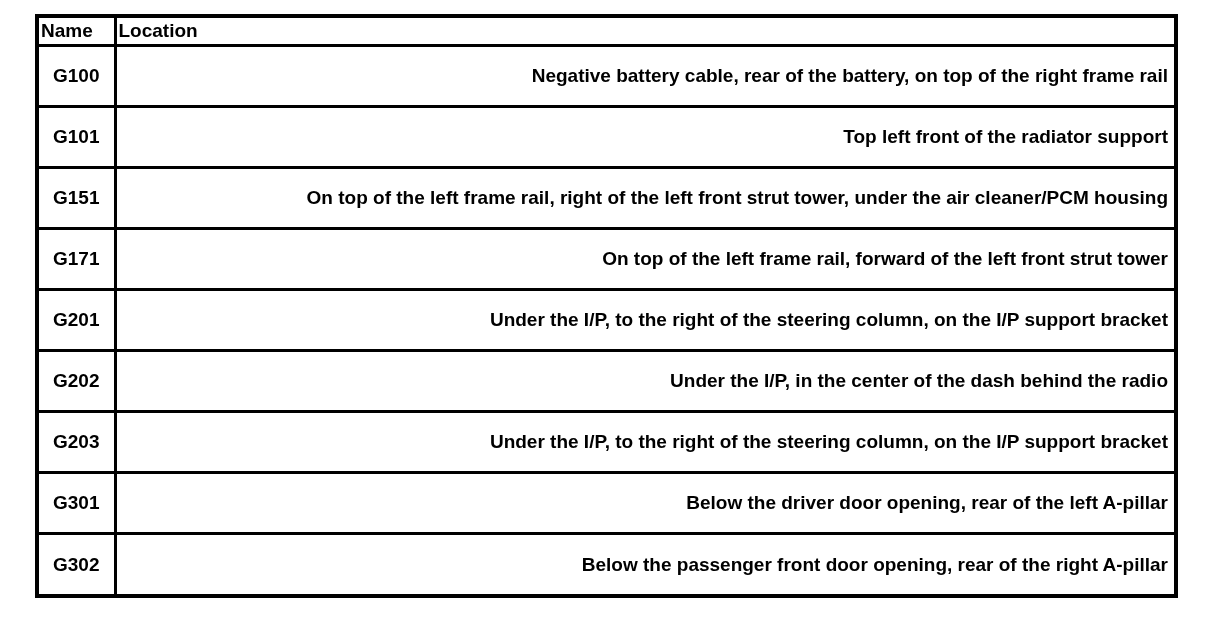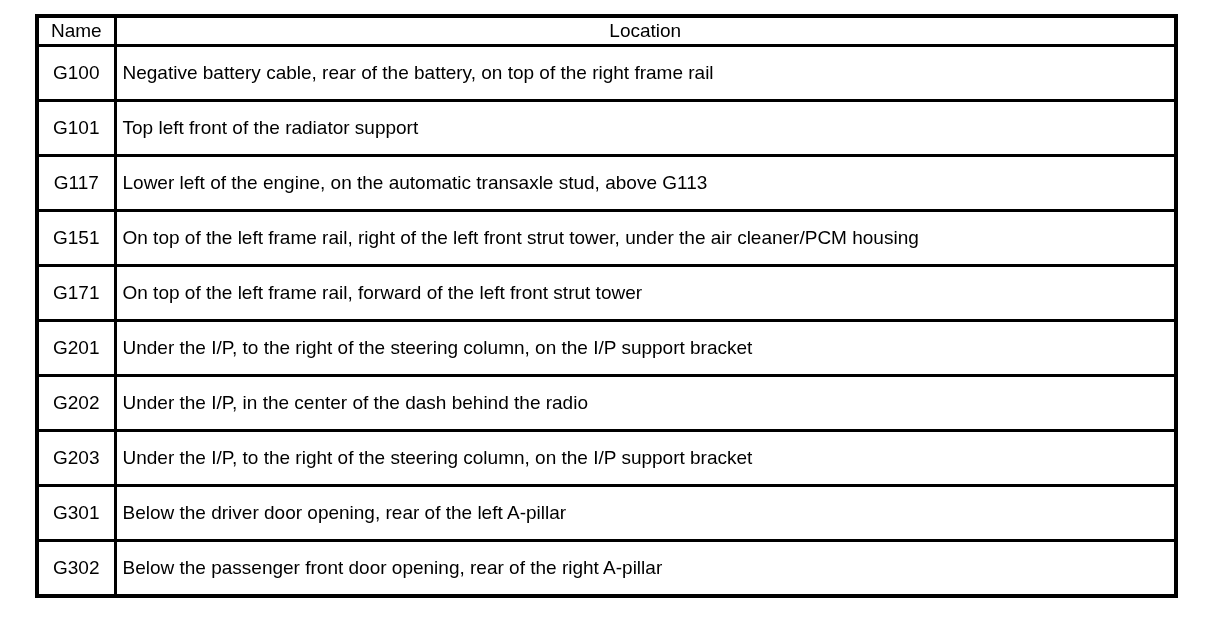"Name" table.ground-table th { font-weight: normal -> bold; text-align: center -> left }
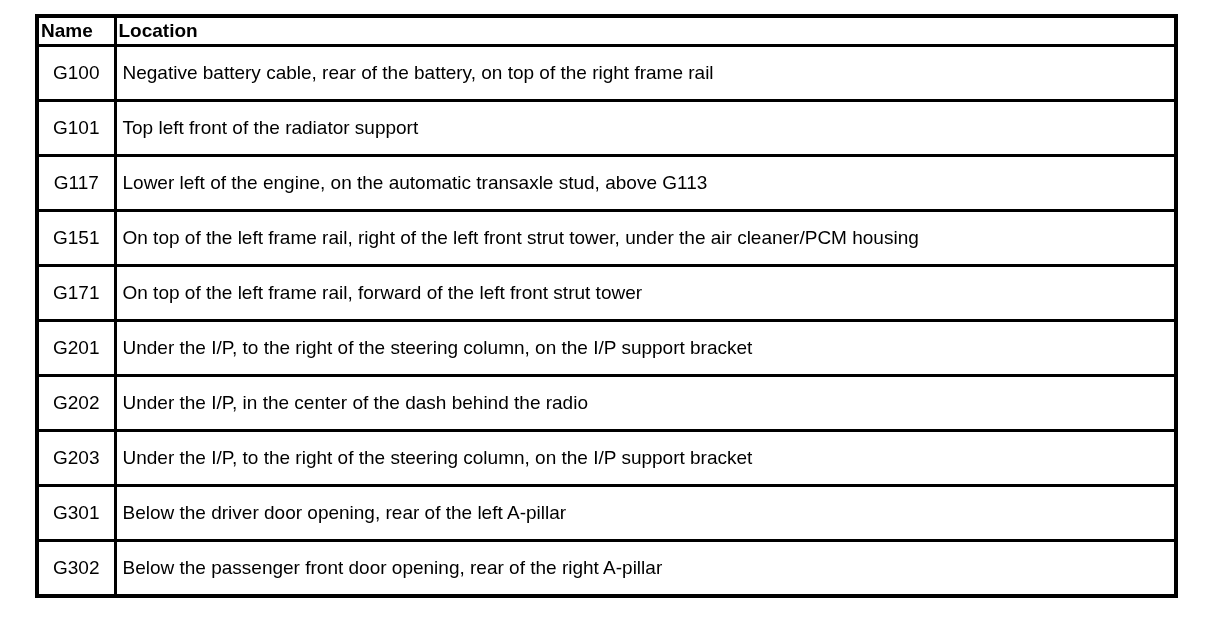"G100" table.ground-table th, table.ground-table td { font-weight: none -> bold }
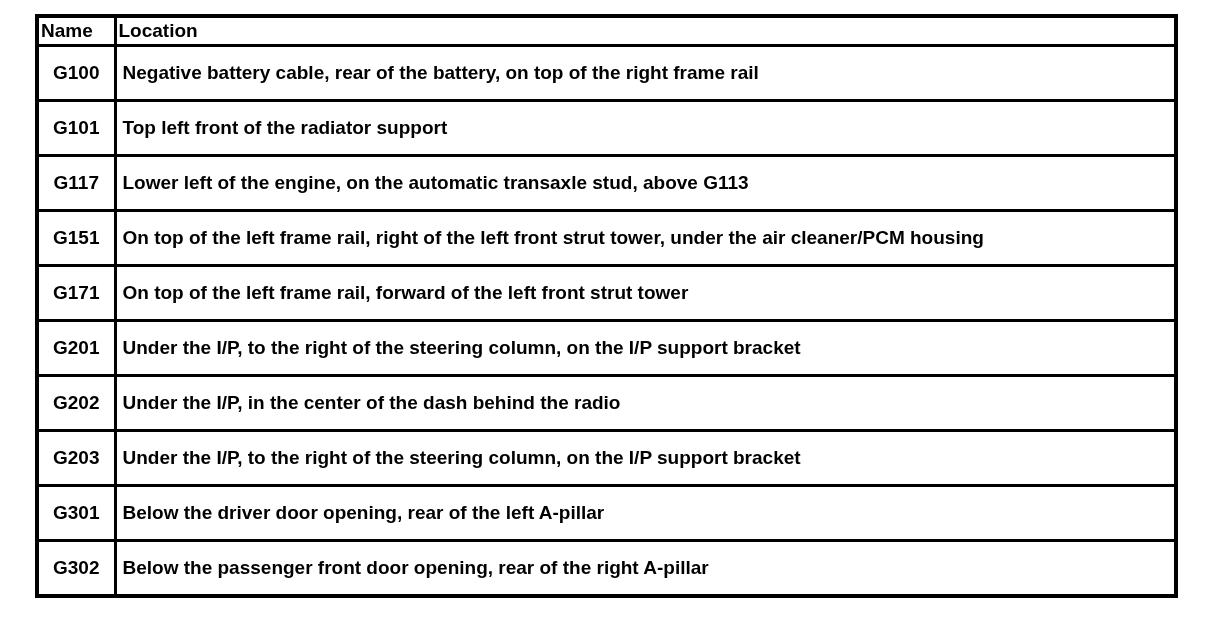"Negative battery cable, rear of" td.location-cell { text-align: left -> right }
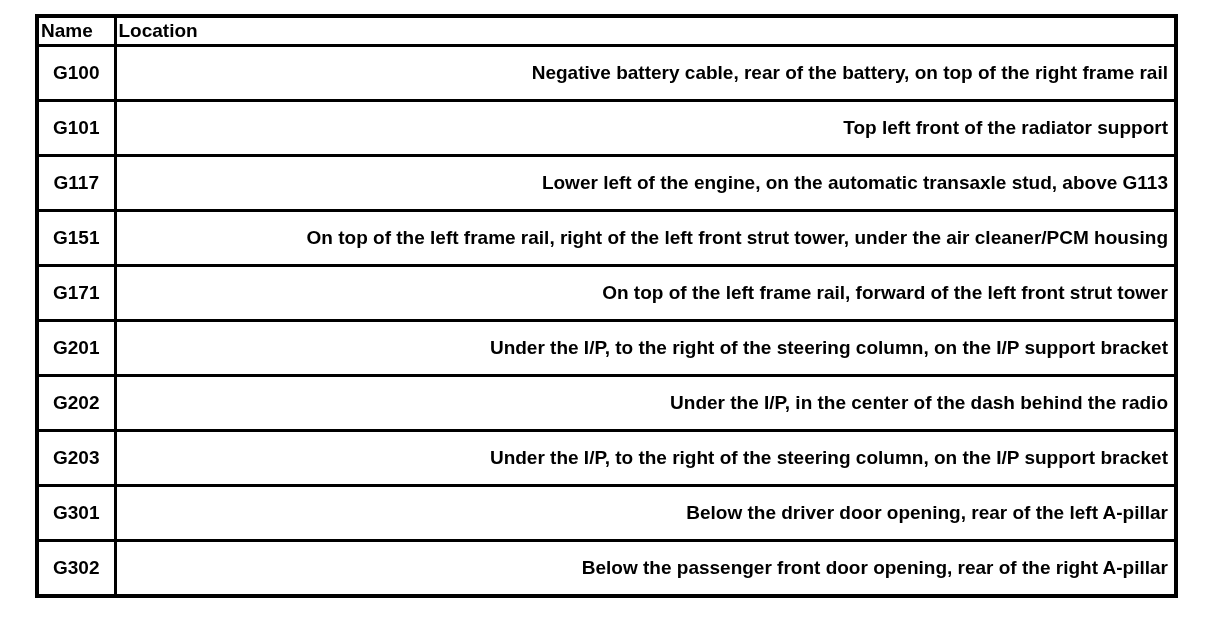"G117" tr { html: <tr> <td>G117</td> <td>Lower left of the engine, on the automatic transaxle stud, above G113</td> </tr> -> none }
